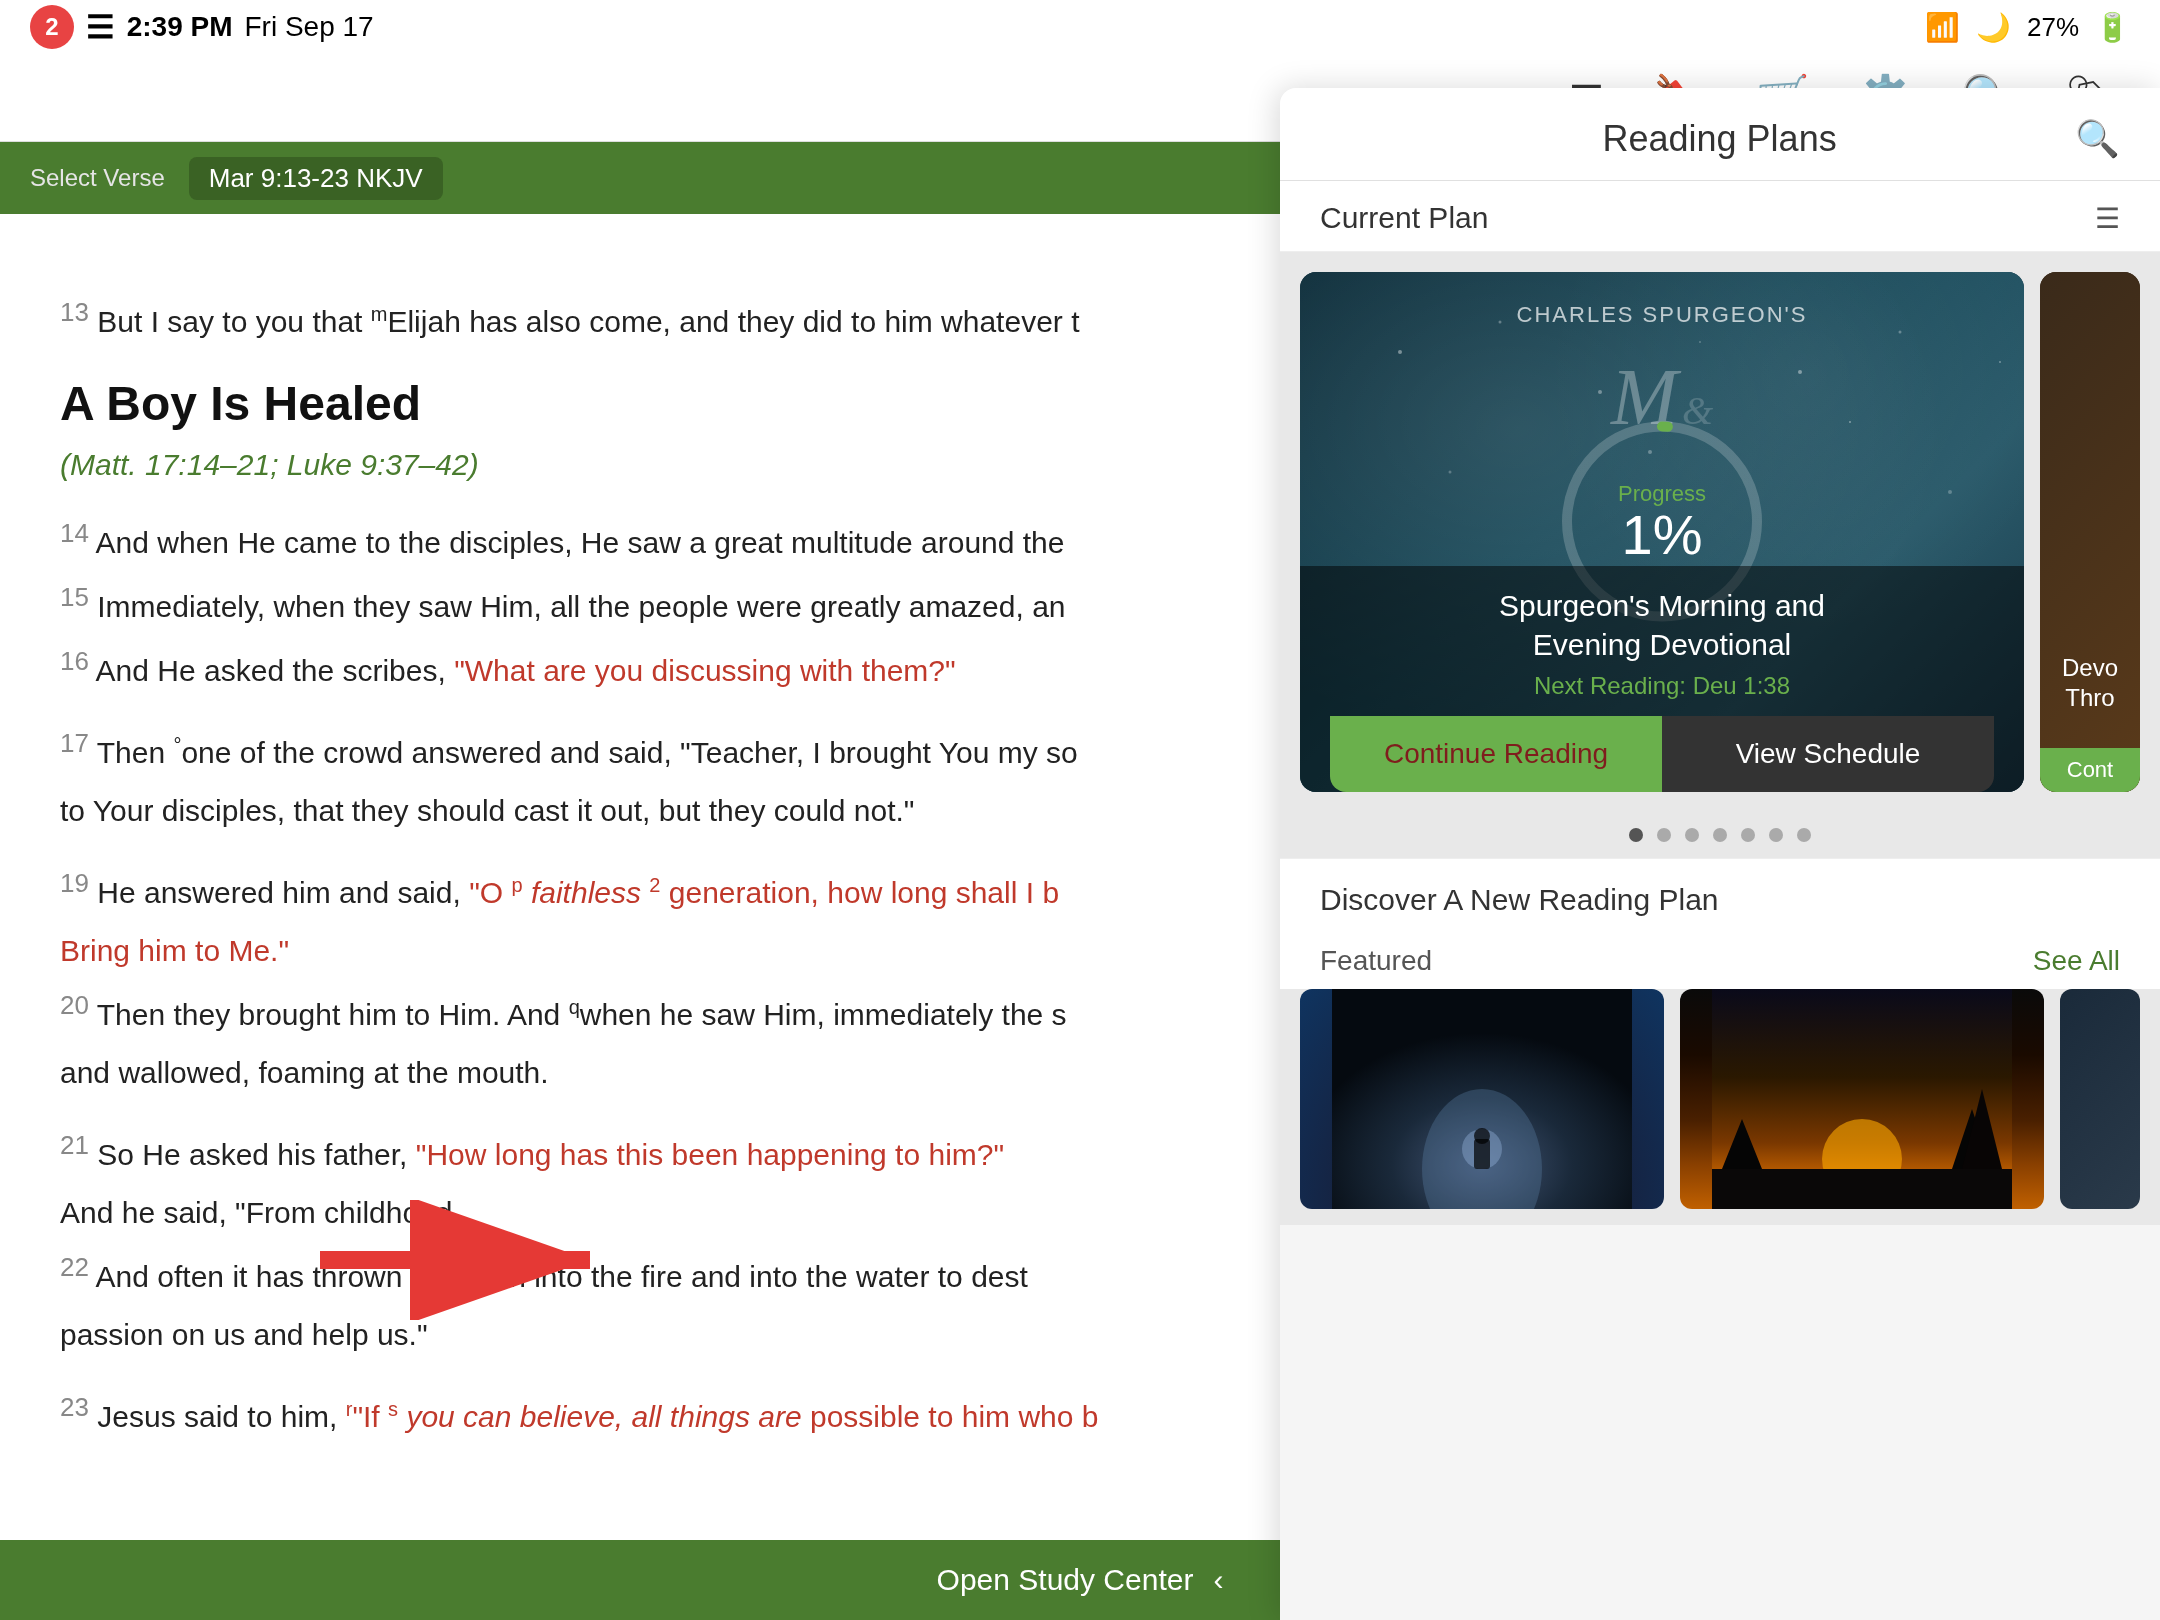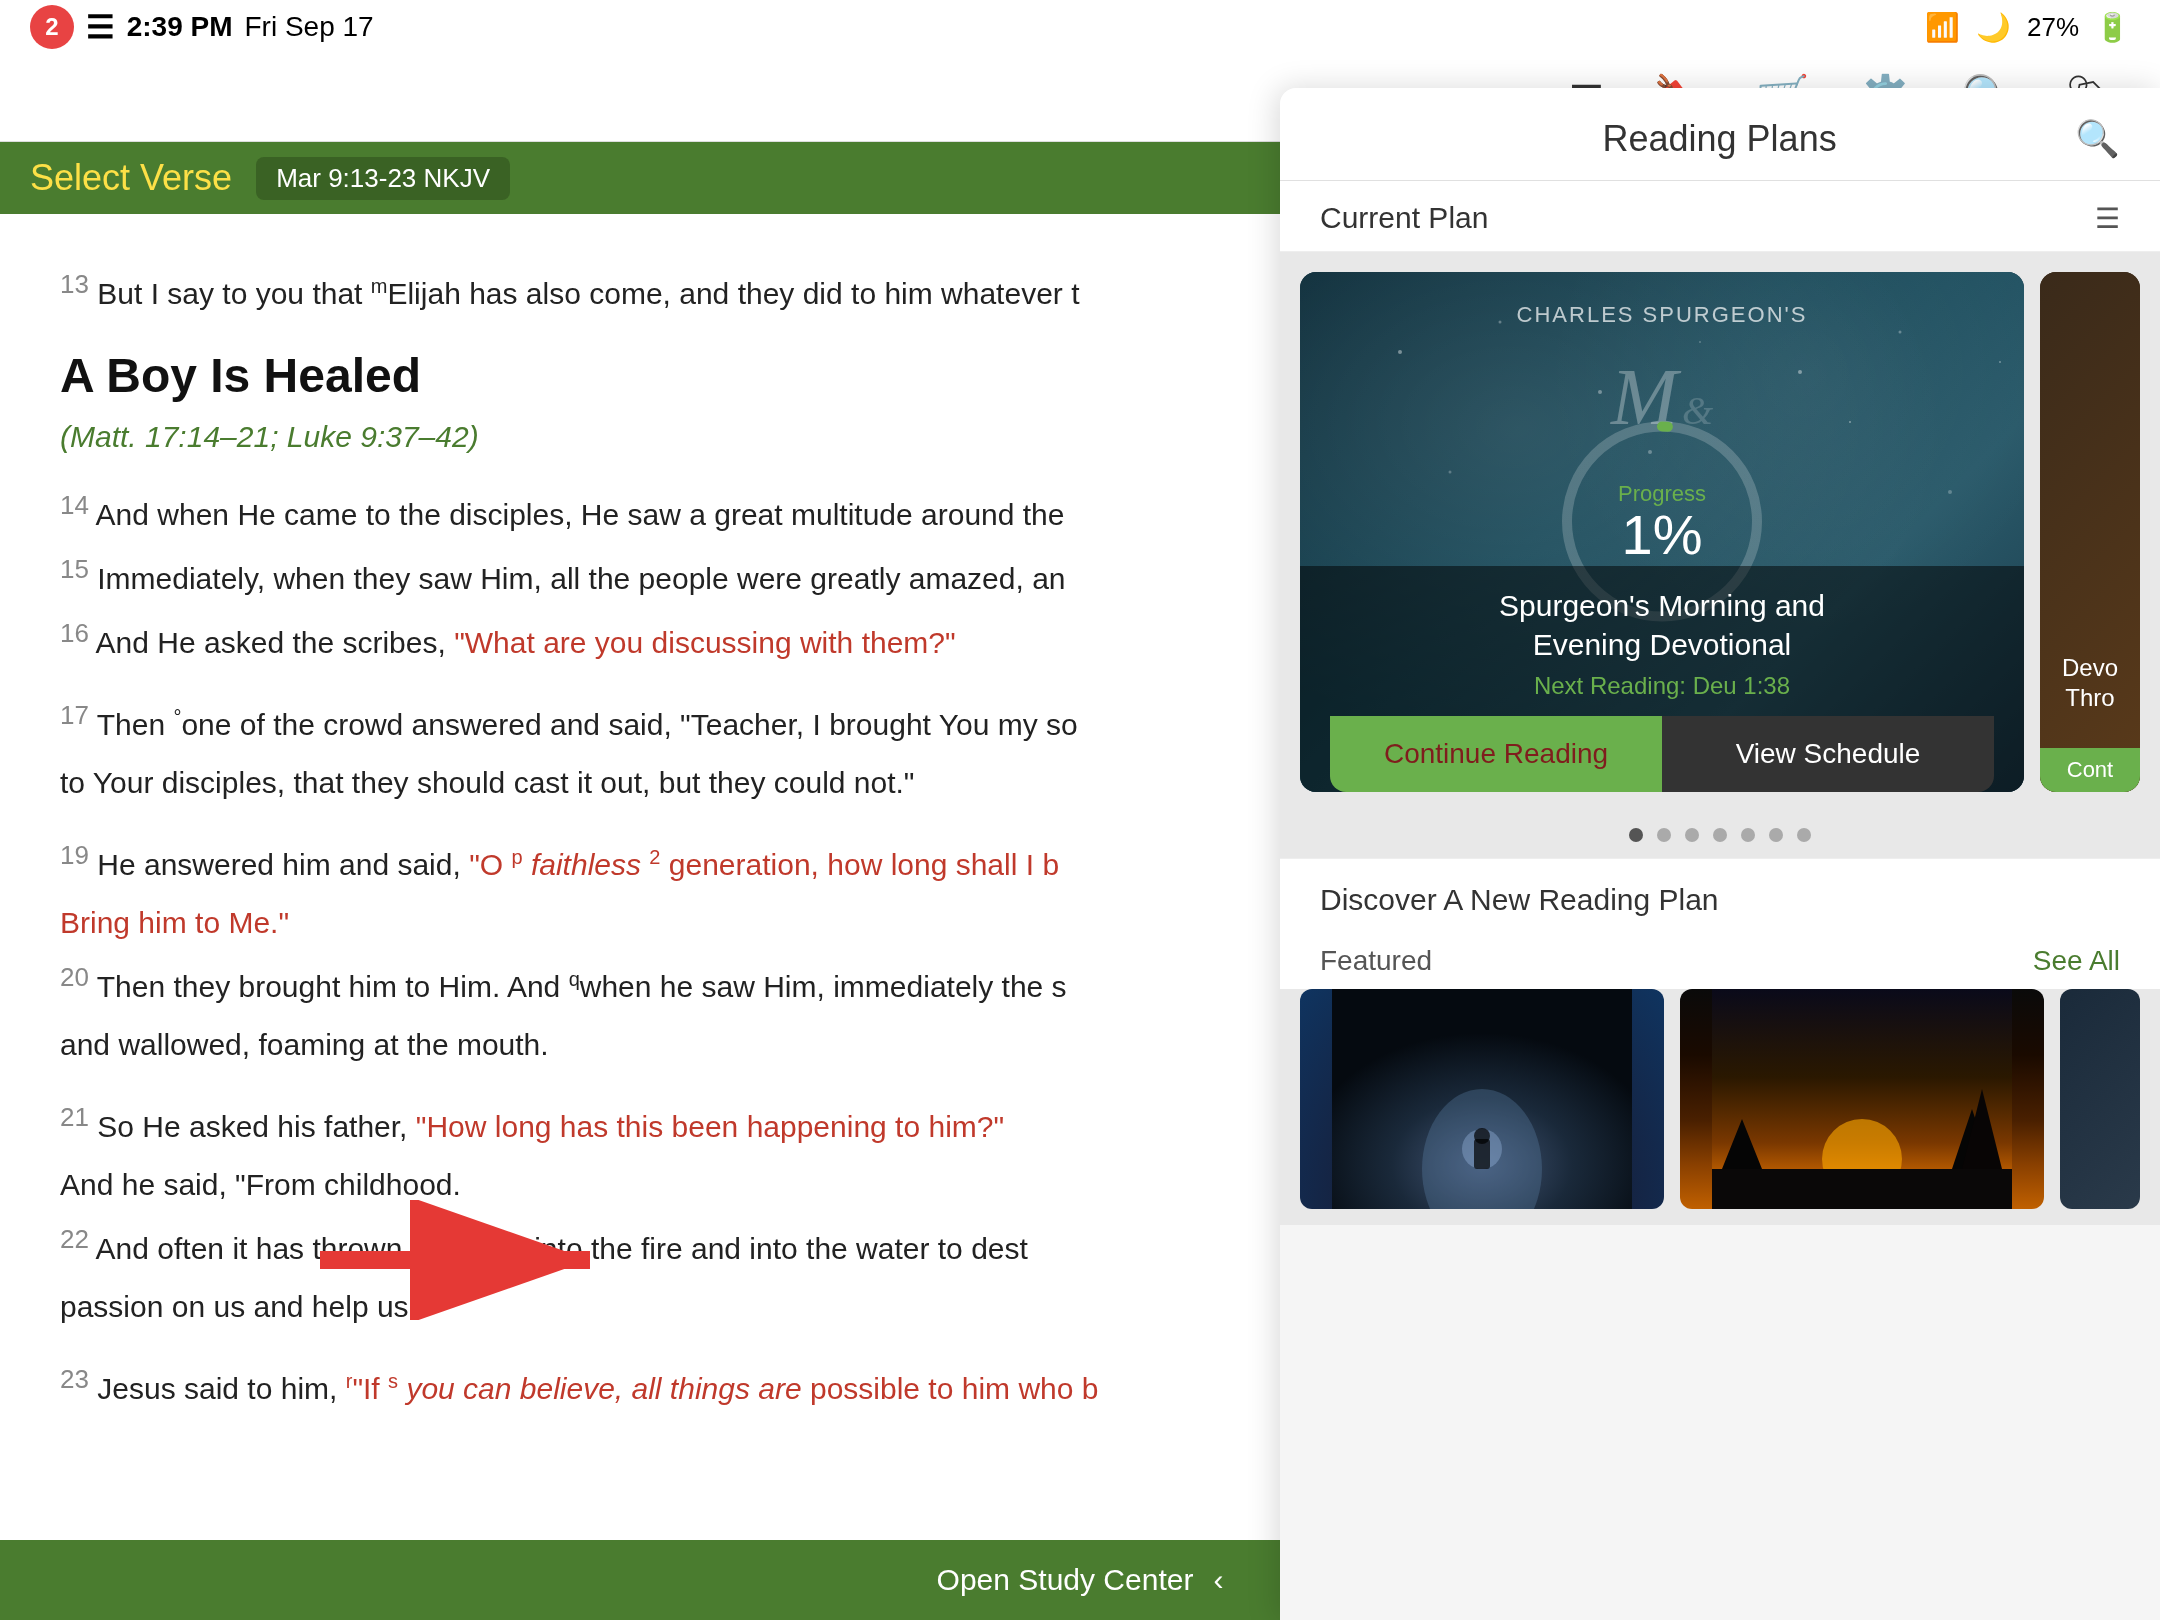"Select Verse" .verse-nav-label { color: #fde047 -> #e5e5e5; font-size: 36px -> 24px }
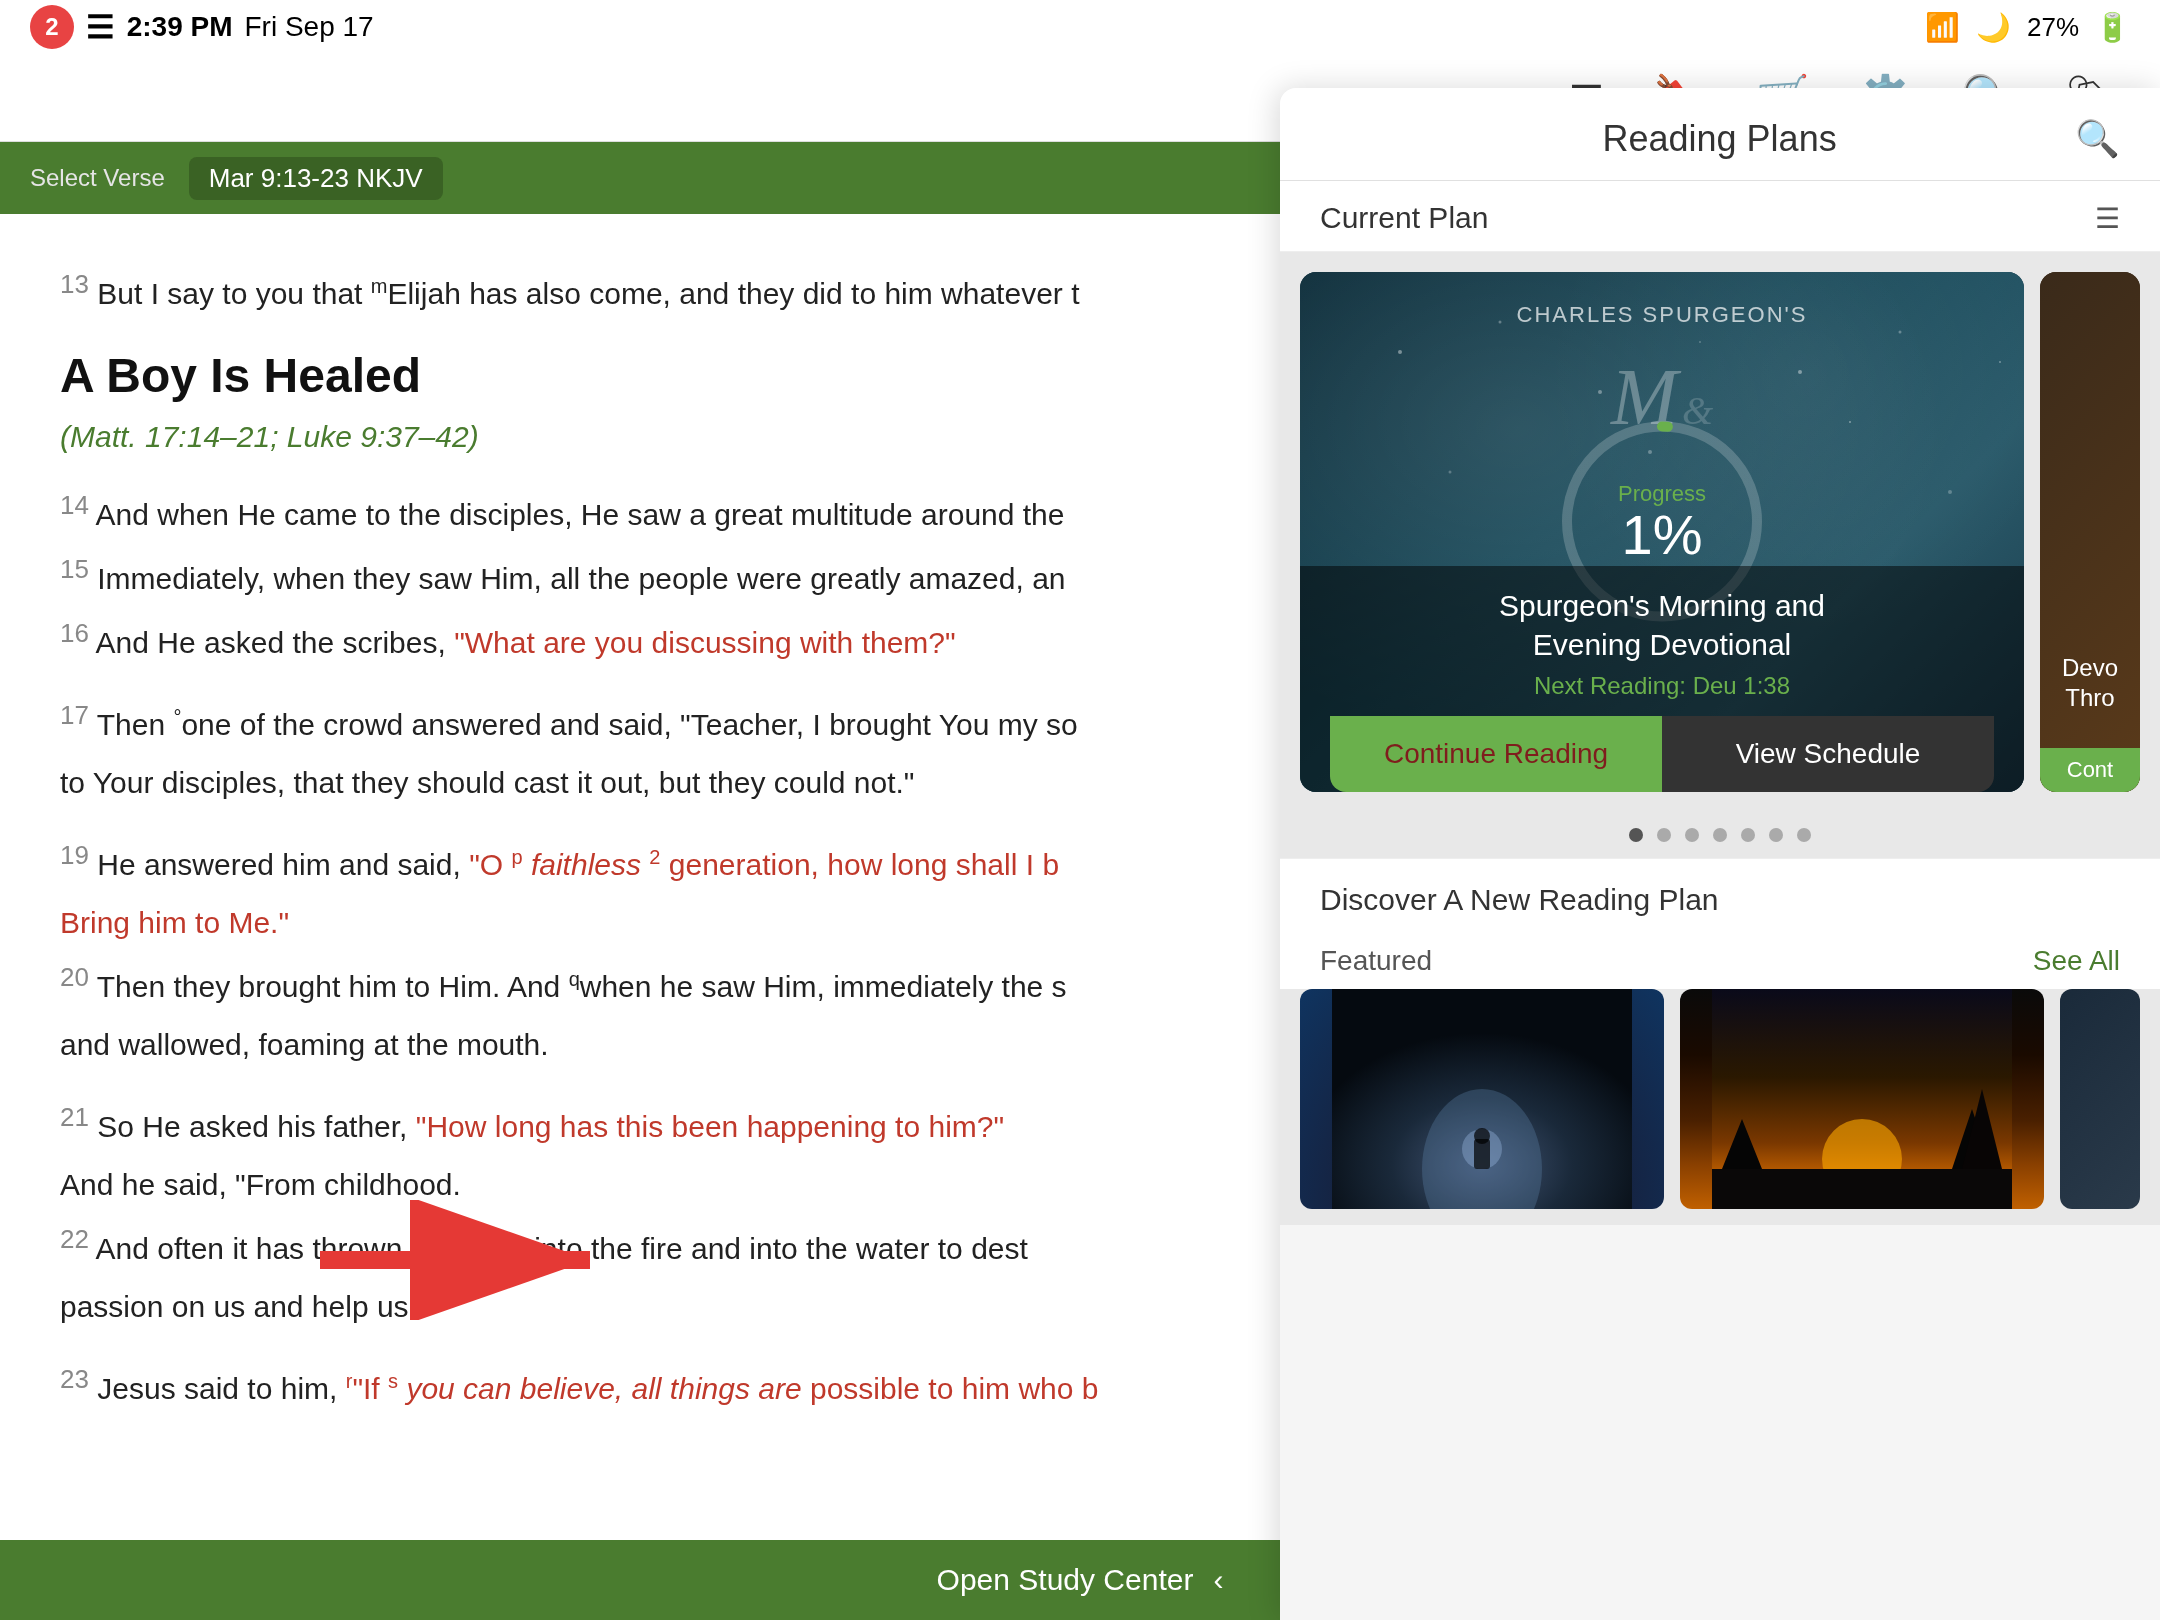"13 But I say to" .bible-text { padding: 50px 60px -> 78px 60px }
